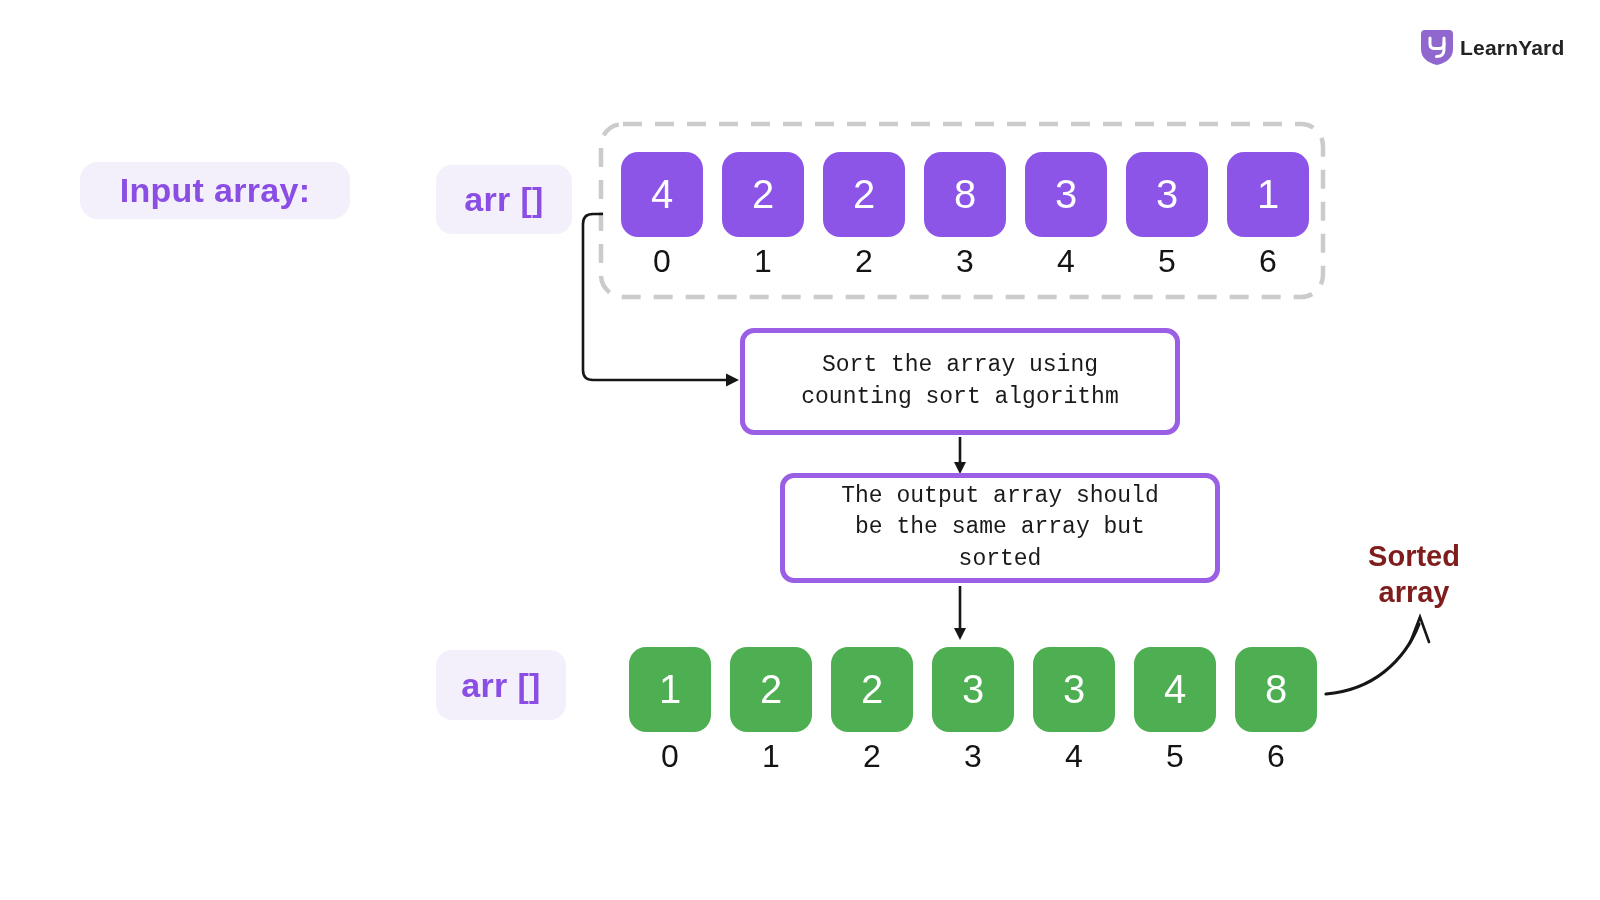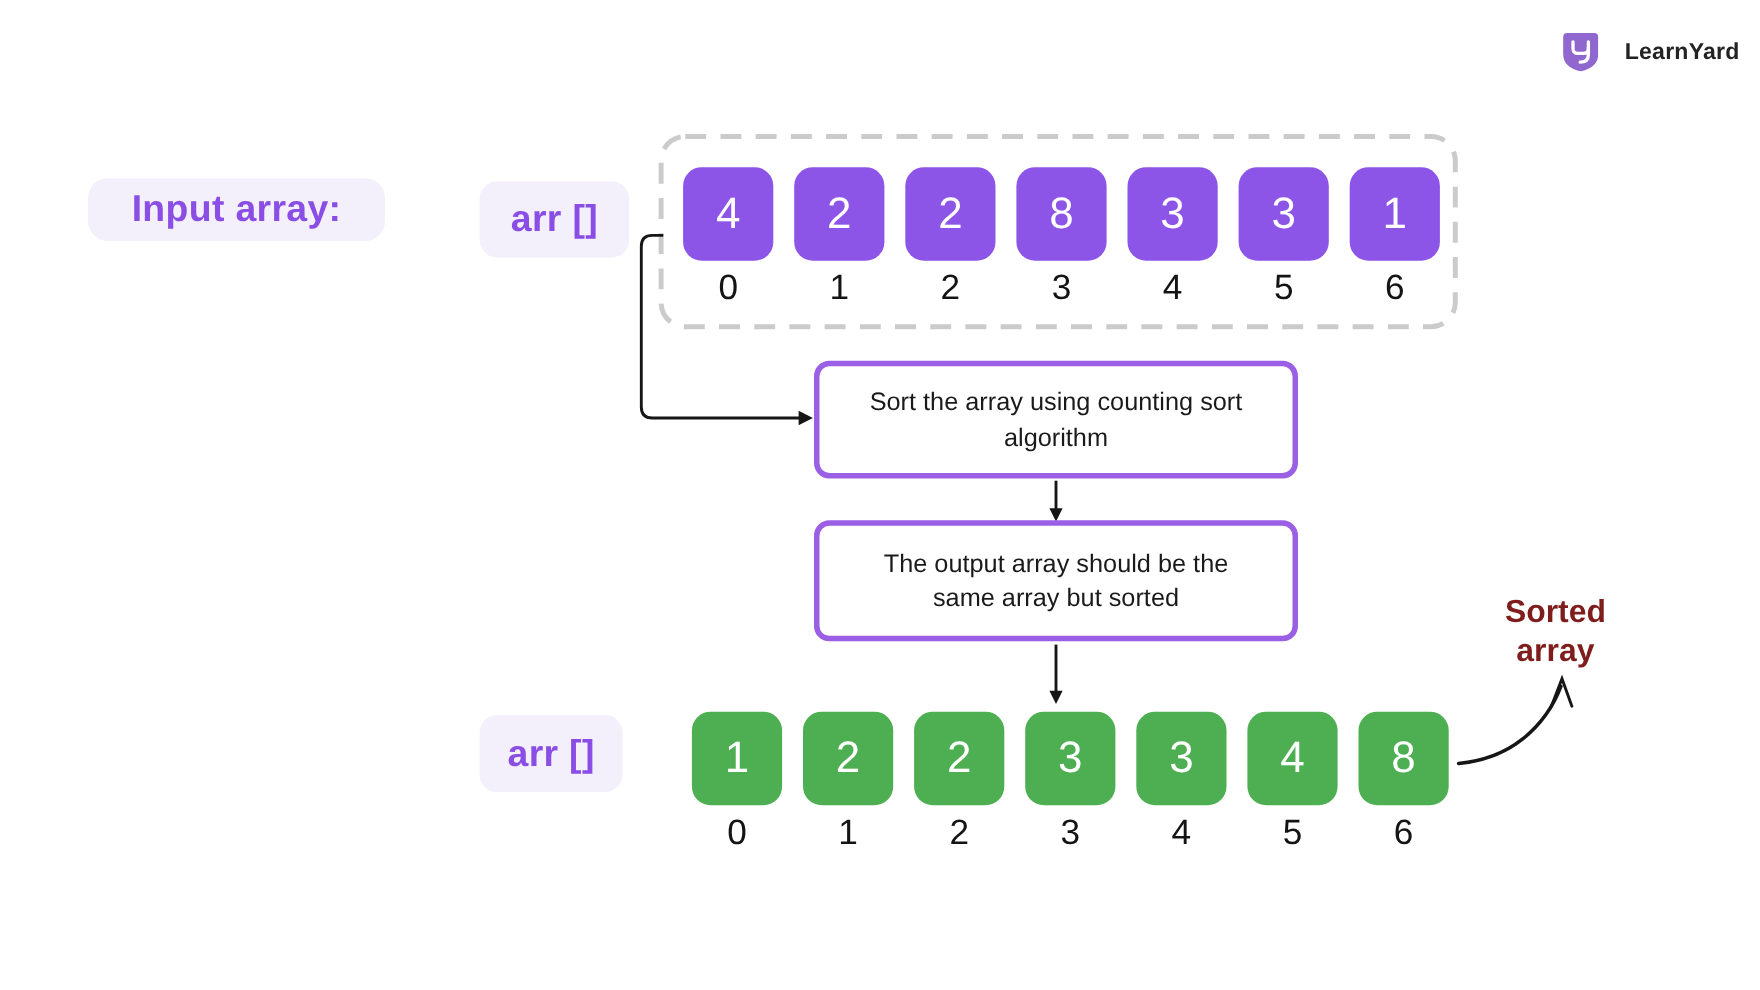"LearnYard" .logo { gap: 24px -> 7px }
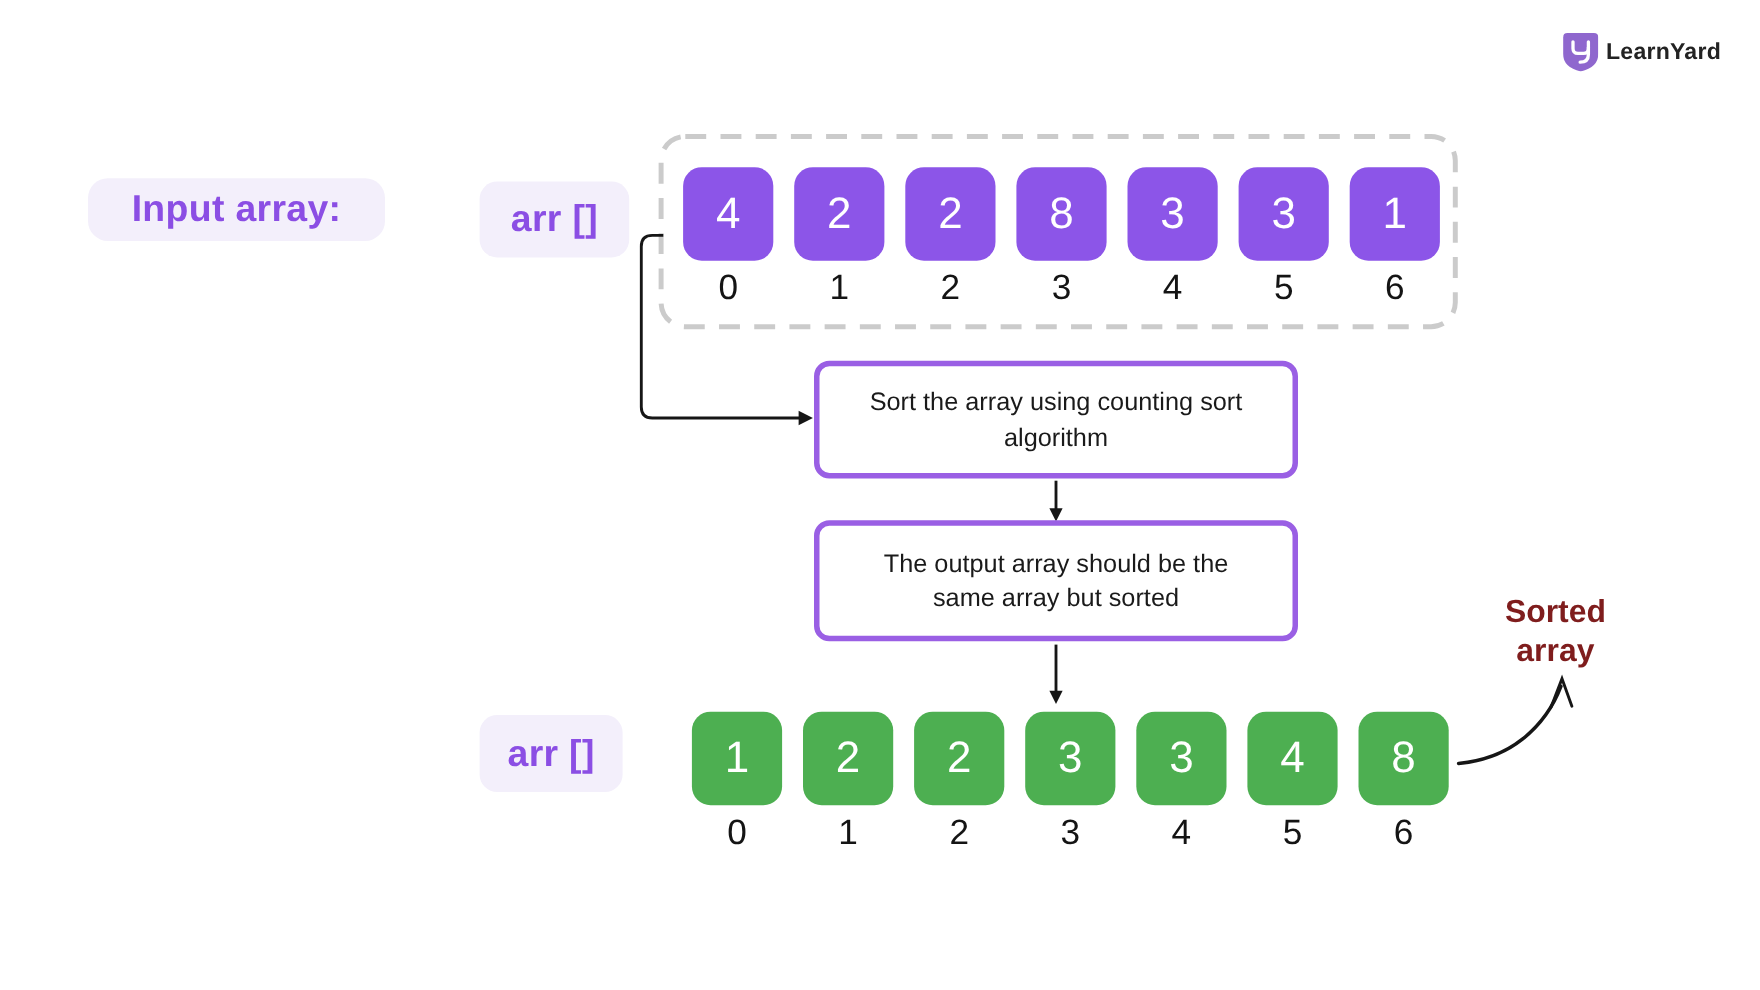"Sort the array using counting" .flow-box { font-family: none -> Liberation Mono, monospace }
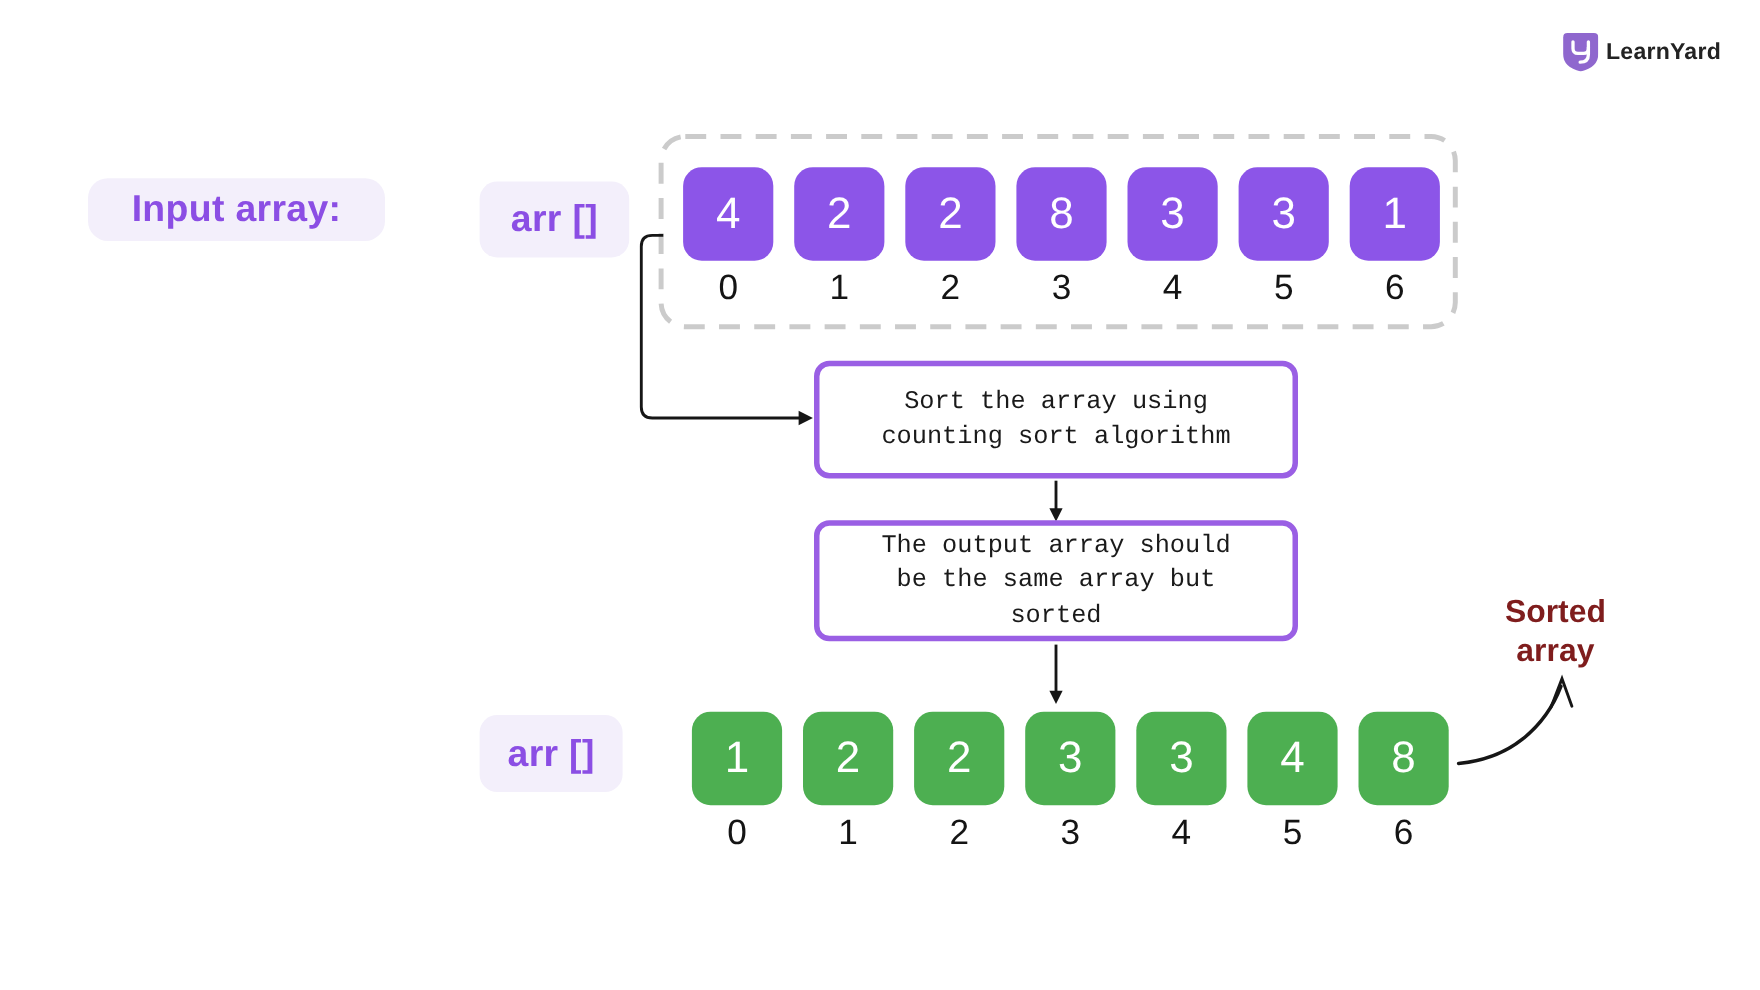"The output array should be" .flow-box-2 { margin-left: none -> 40px }
